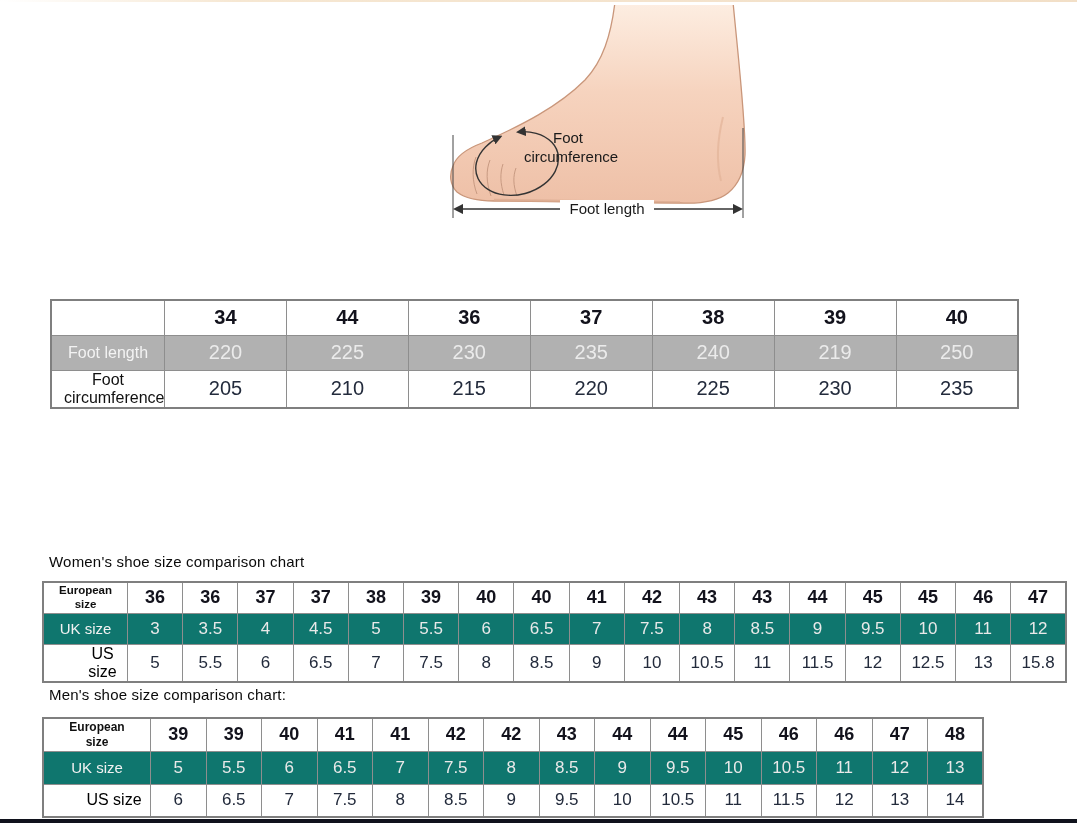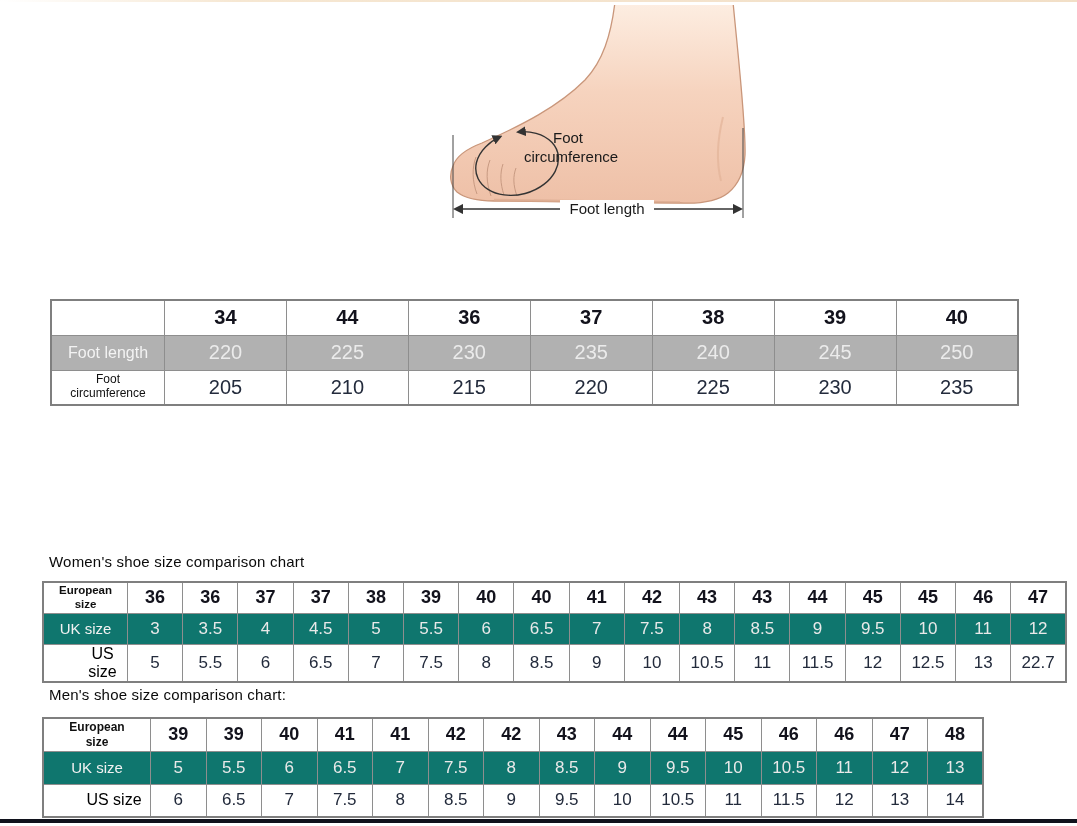"245" td { text: 245 -> 219 }
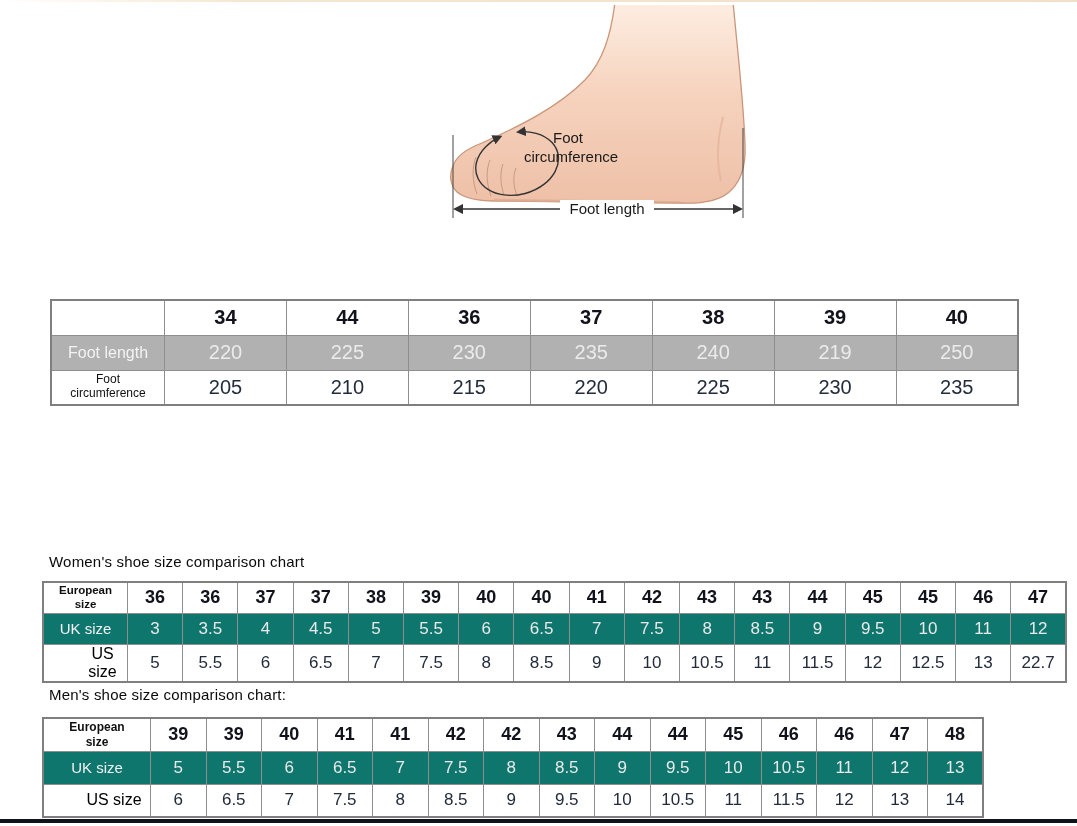"Foot circumference" #t1 tr.fc td:first-child { font-size: 12px -> 16px }
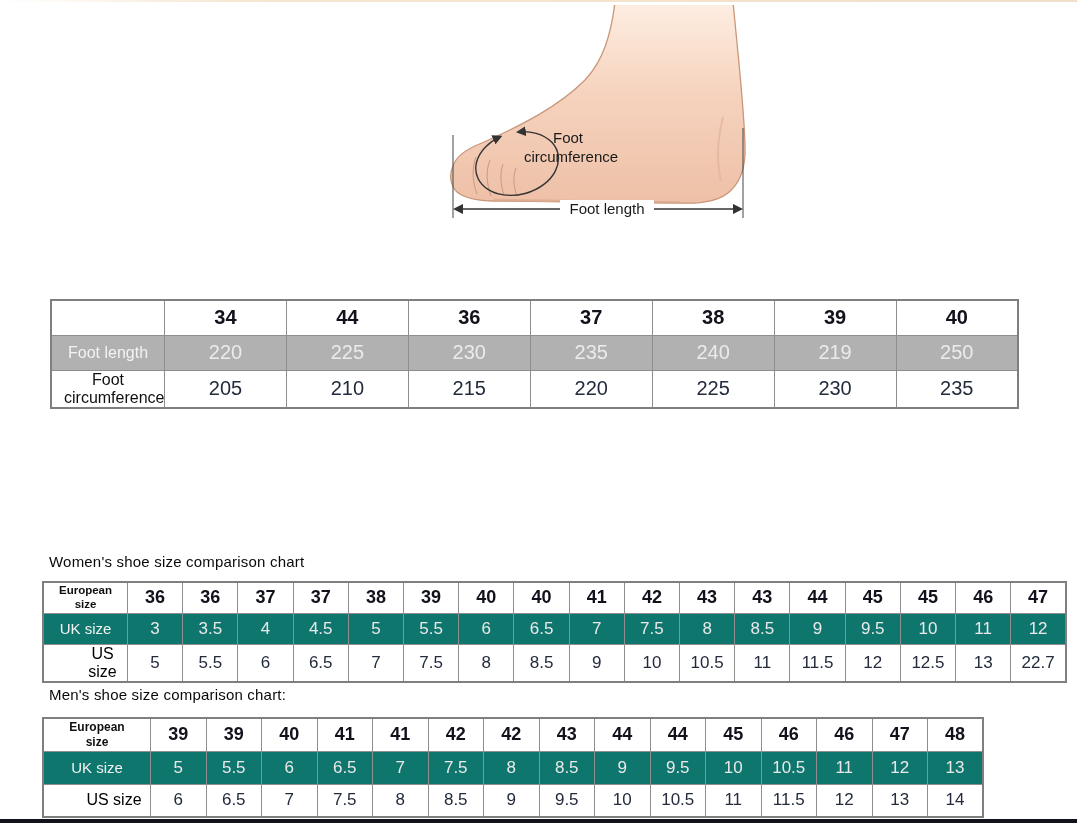"22.7" td { text: 22.7 -> 15.8 }
